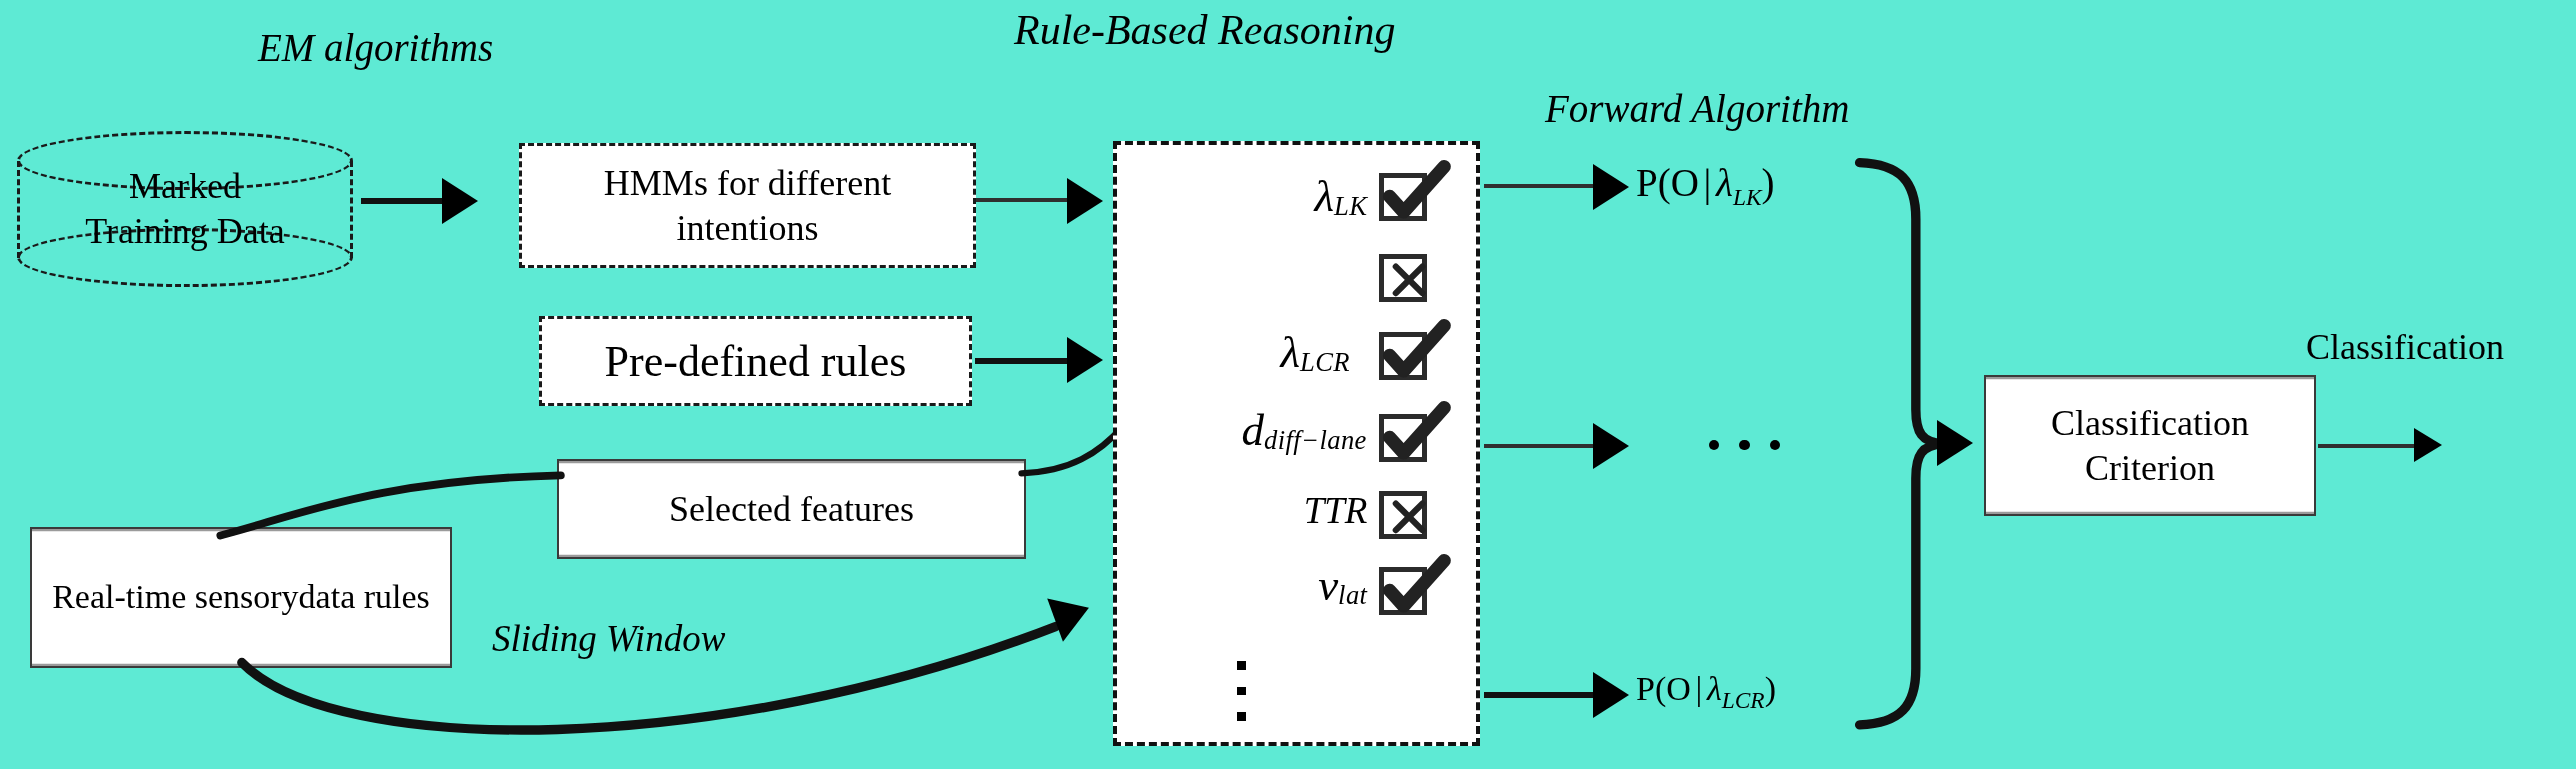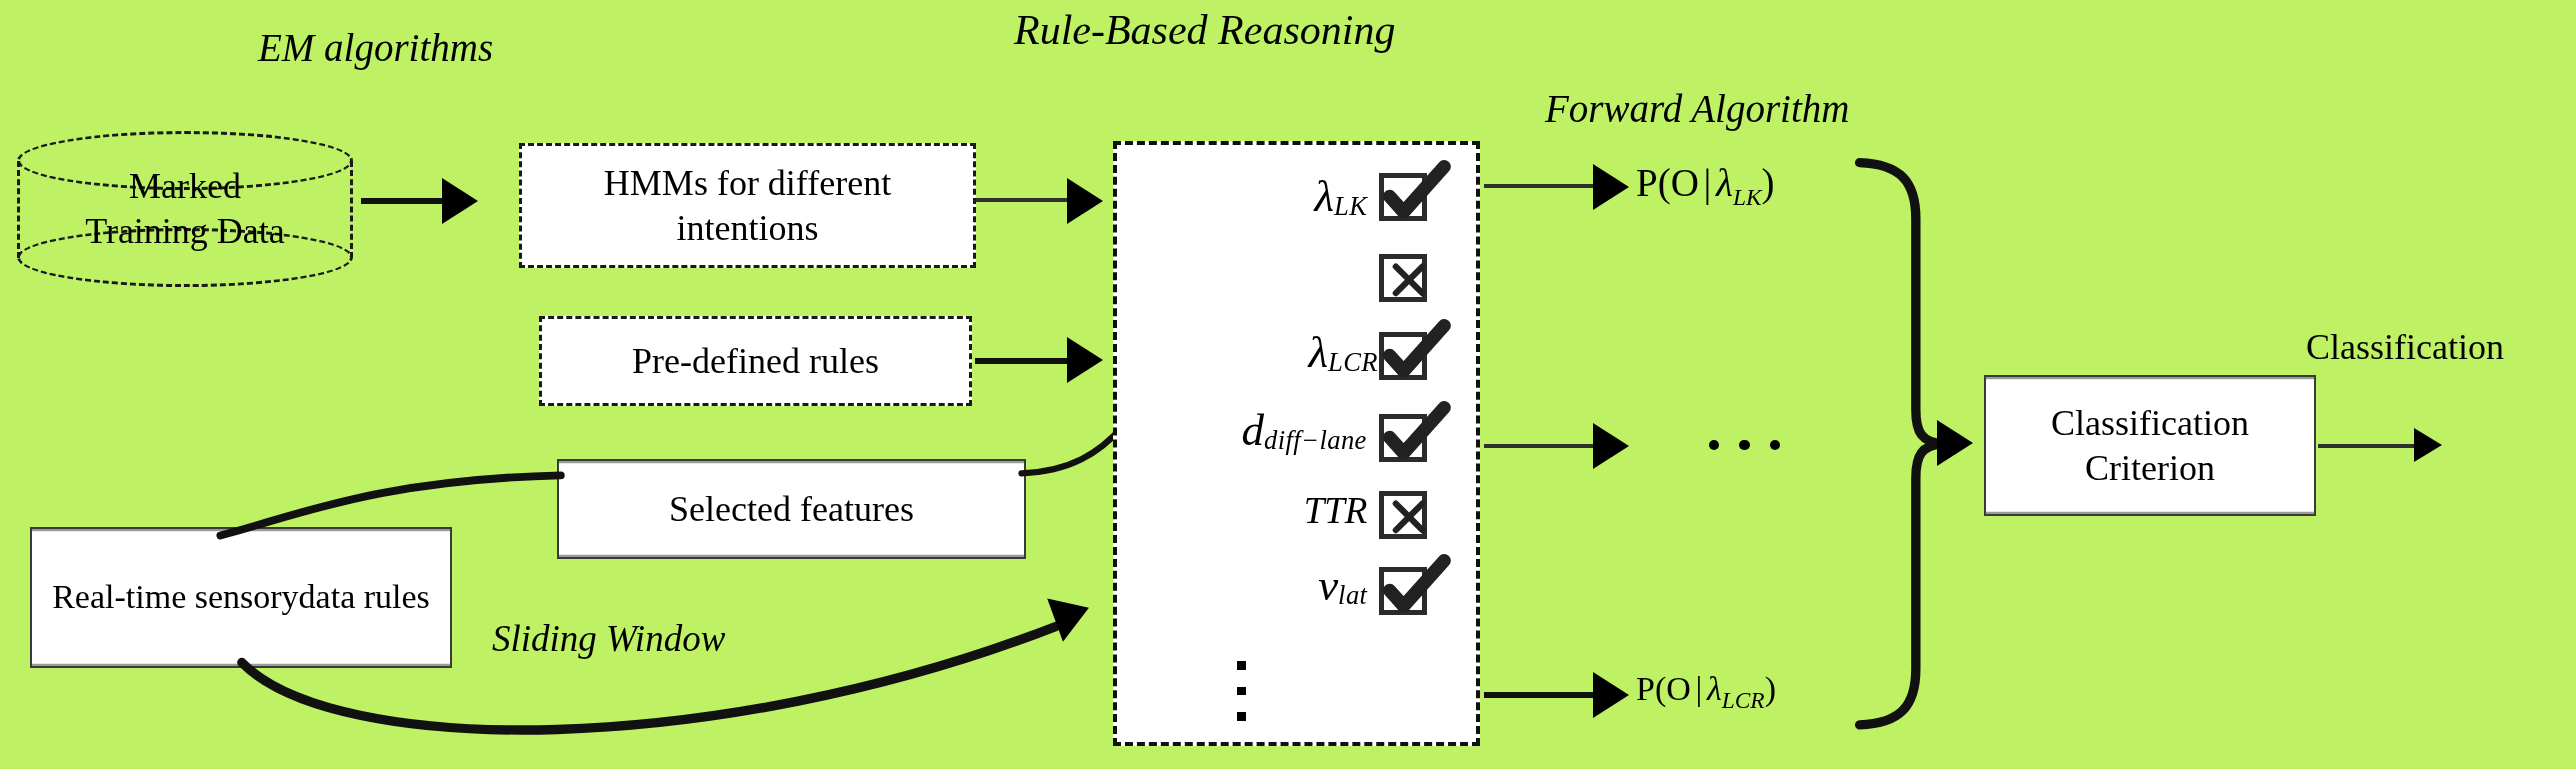"EM algorithms" #stage { background: #bef264 -> #5eead4 }
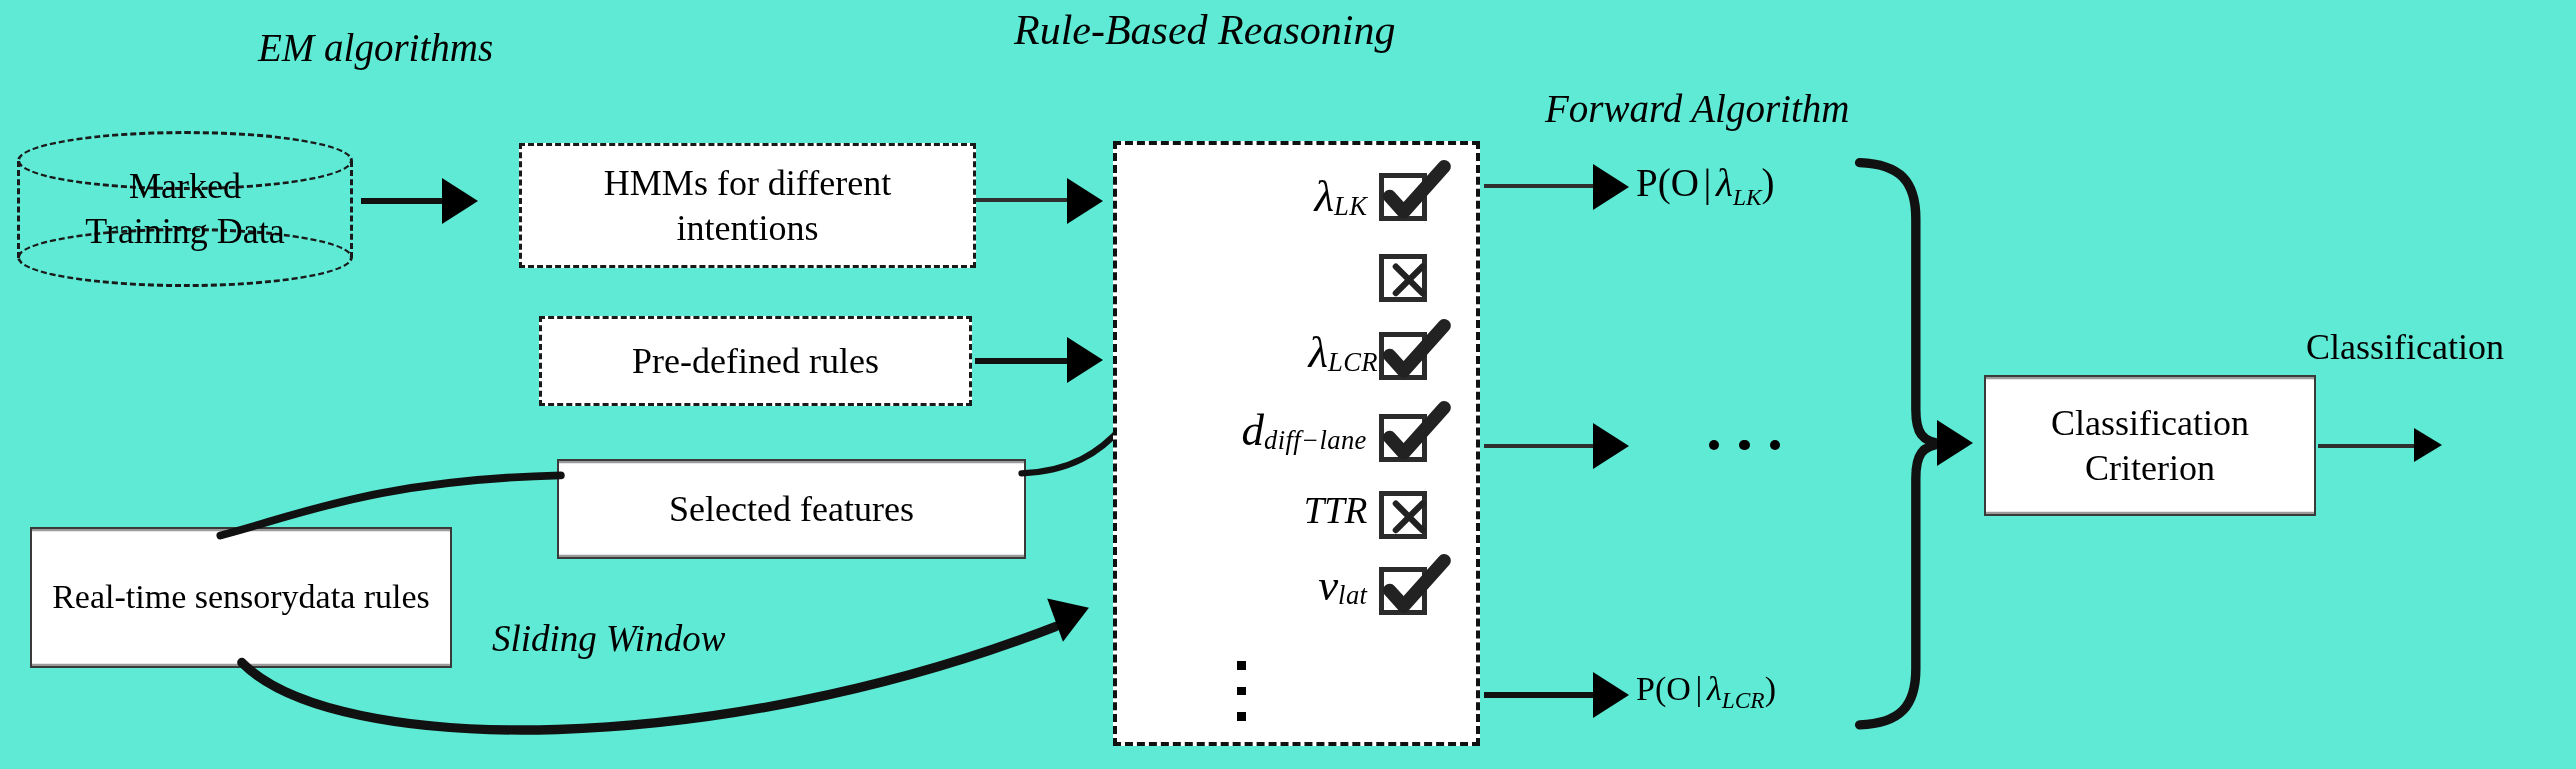"Pre-defined rules" div.abs { font-size: 36px -> 44px }
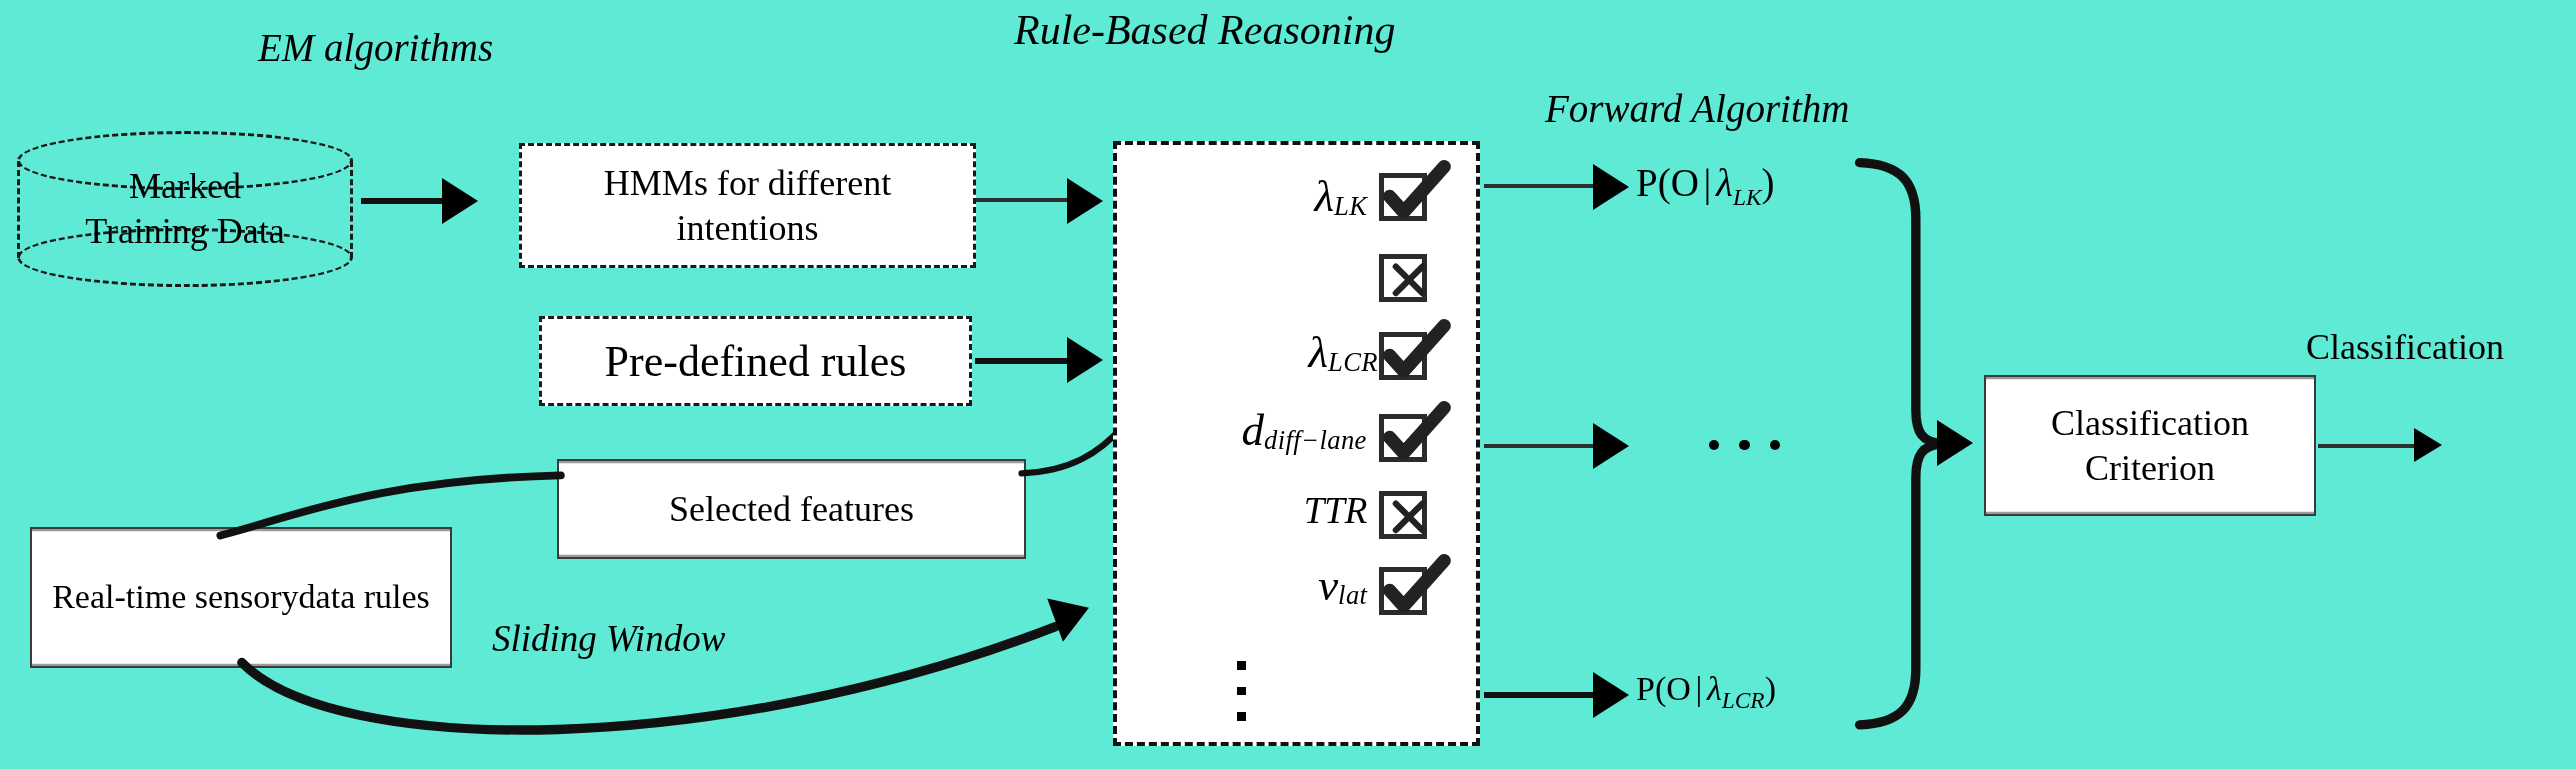"λLCR" div.mrow { left: 34px -> 6px }
